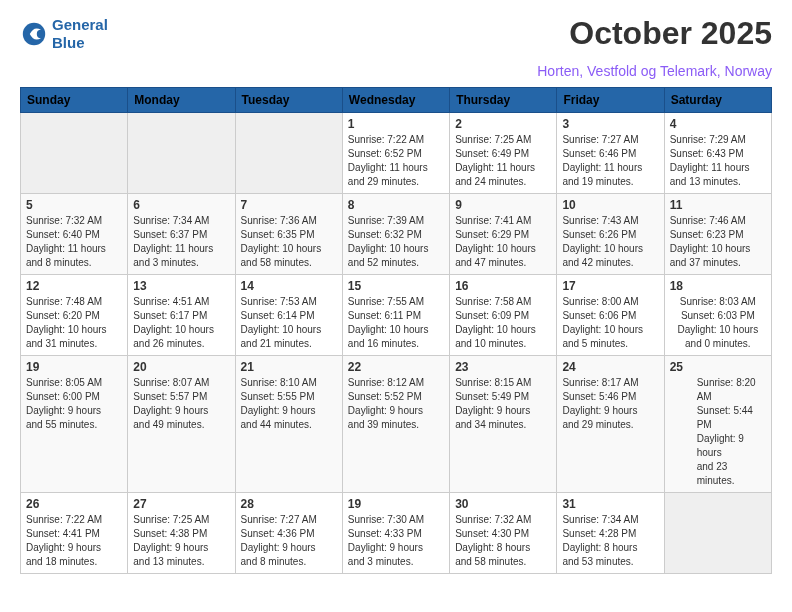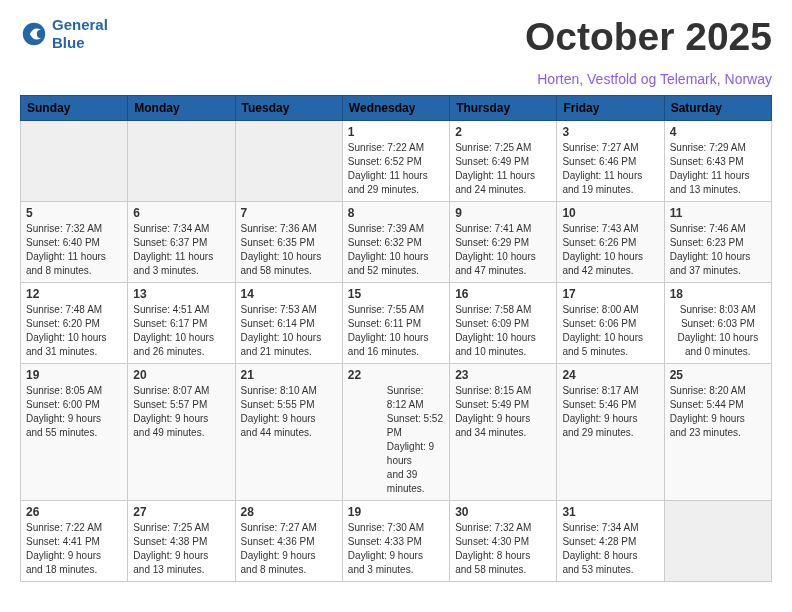"October 2025" .title-block h1 { font-size: 39px -> 32px }
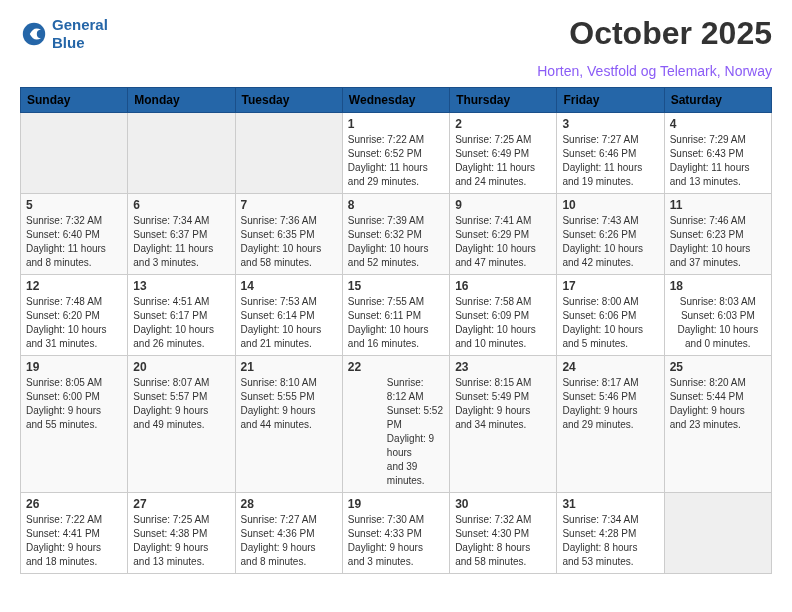"Sunrise: 8:12 AM" div.day-info { margin-left: 39px -> none }
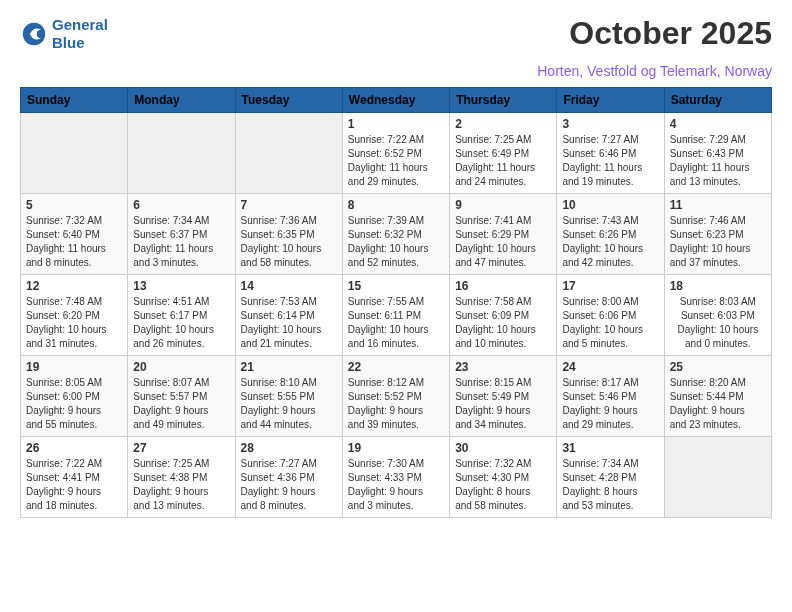"Sunrise: 8:20 AM" div.day-info { margin-left: none -> 27px }
